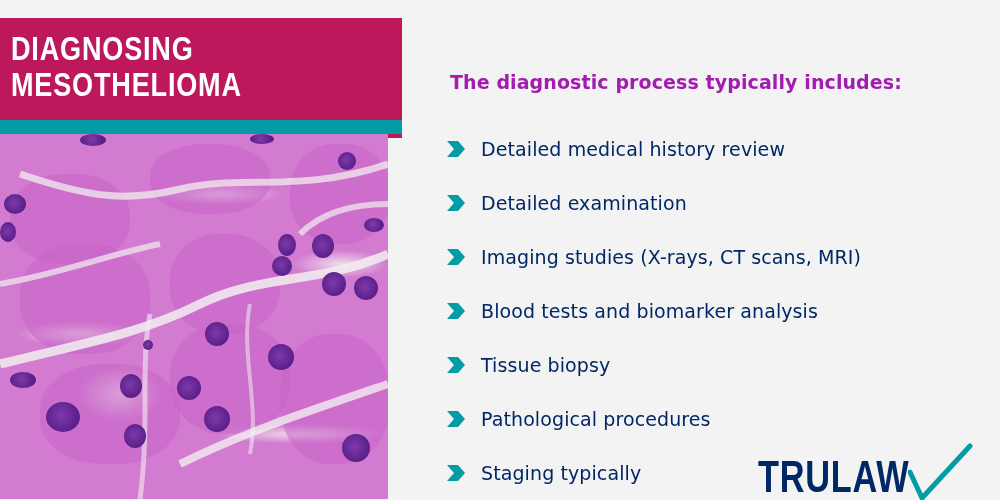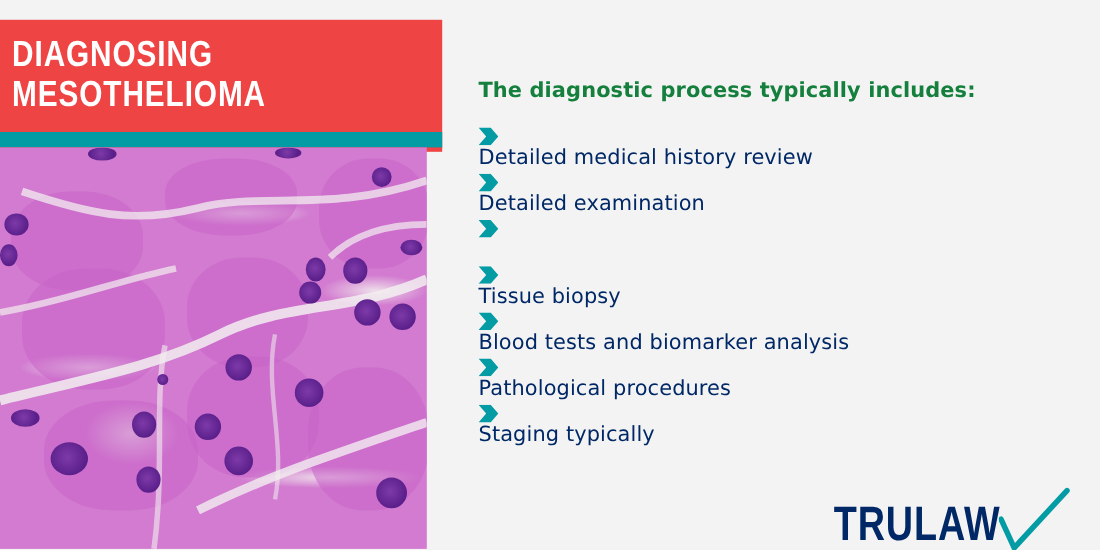"DIAGNOSING" .title-box { background: #ef4444 -> #be185d }
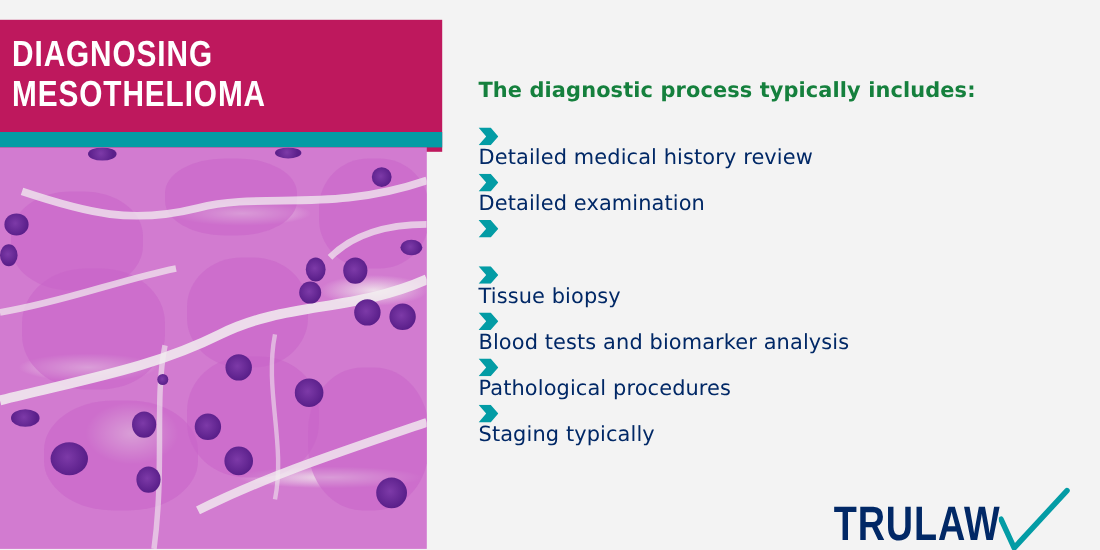"The diagnostic process typically" .list-heading { color: #15803d -> #a21caf; left: 435px -> 450px }
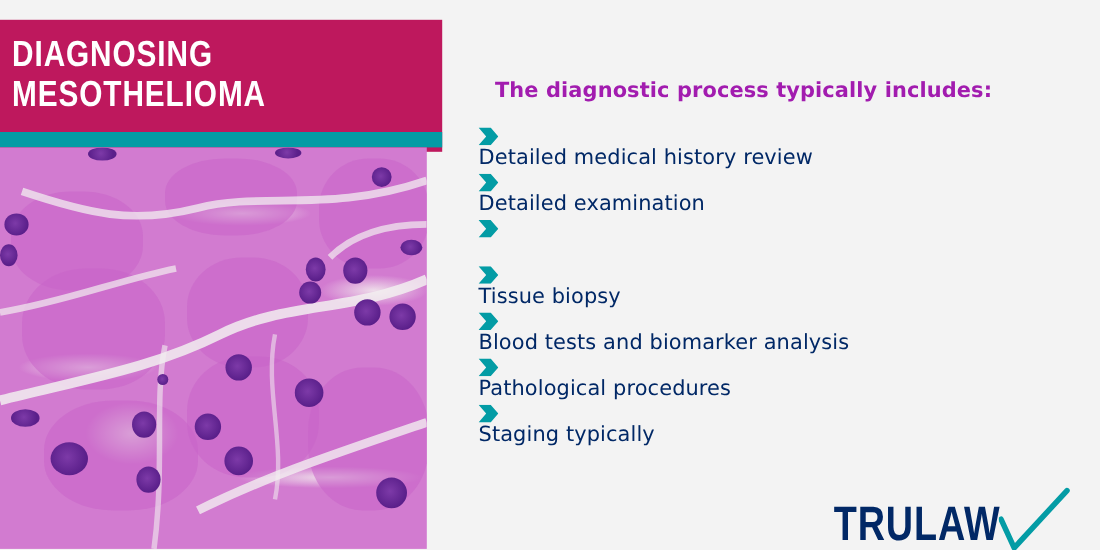"Detailed medical history review" .list li { align-items: flex-start -> center; flex-direction: column -> none; margin: 0 -> 12px }
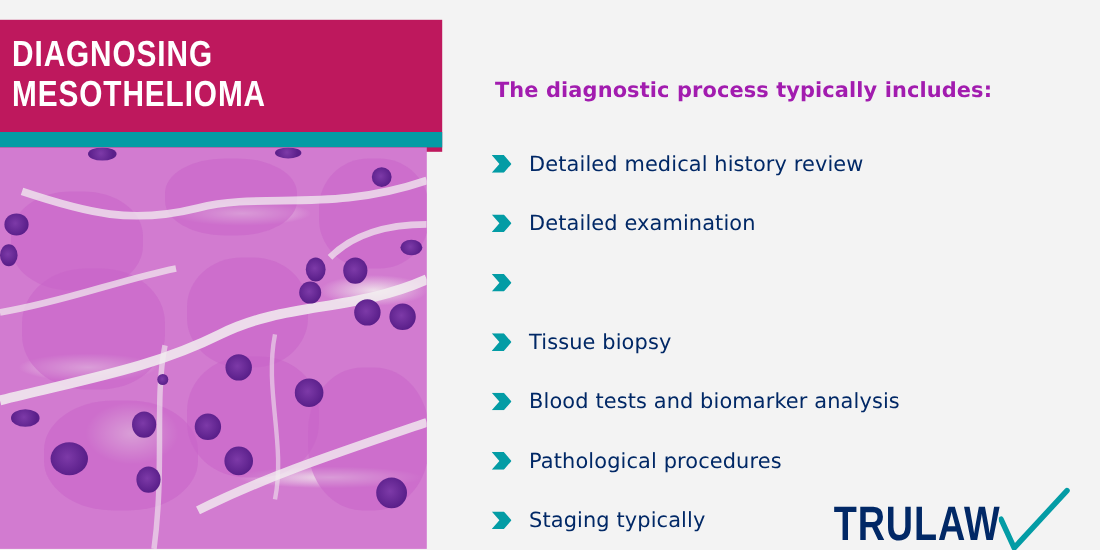"Imaging studies (X-rays, CT scans," span.item-text { html: none -> <span>Imaging studies (X-rays, CT scans, MRI)</span> }
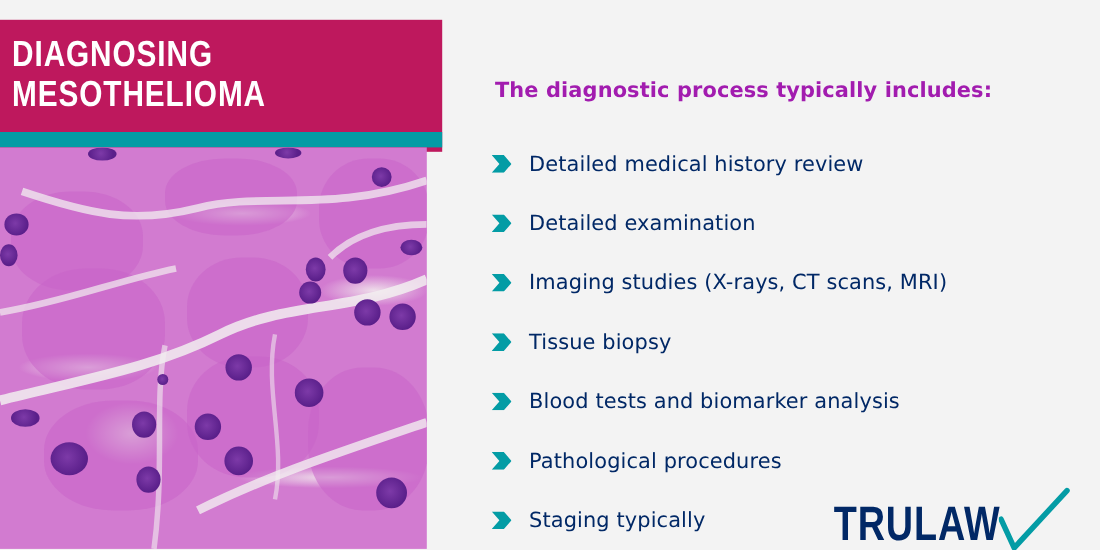"Tissue biopsy" li { order: before "Blood tests and biomarker analysis" -> after "Blood tests and biomarker analysis" }
